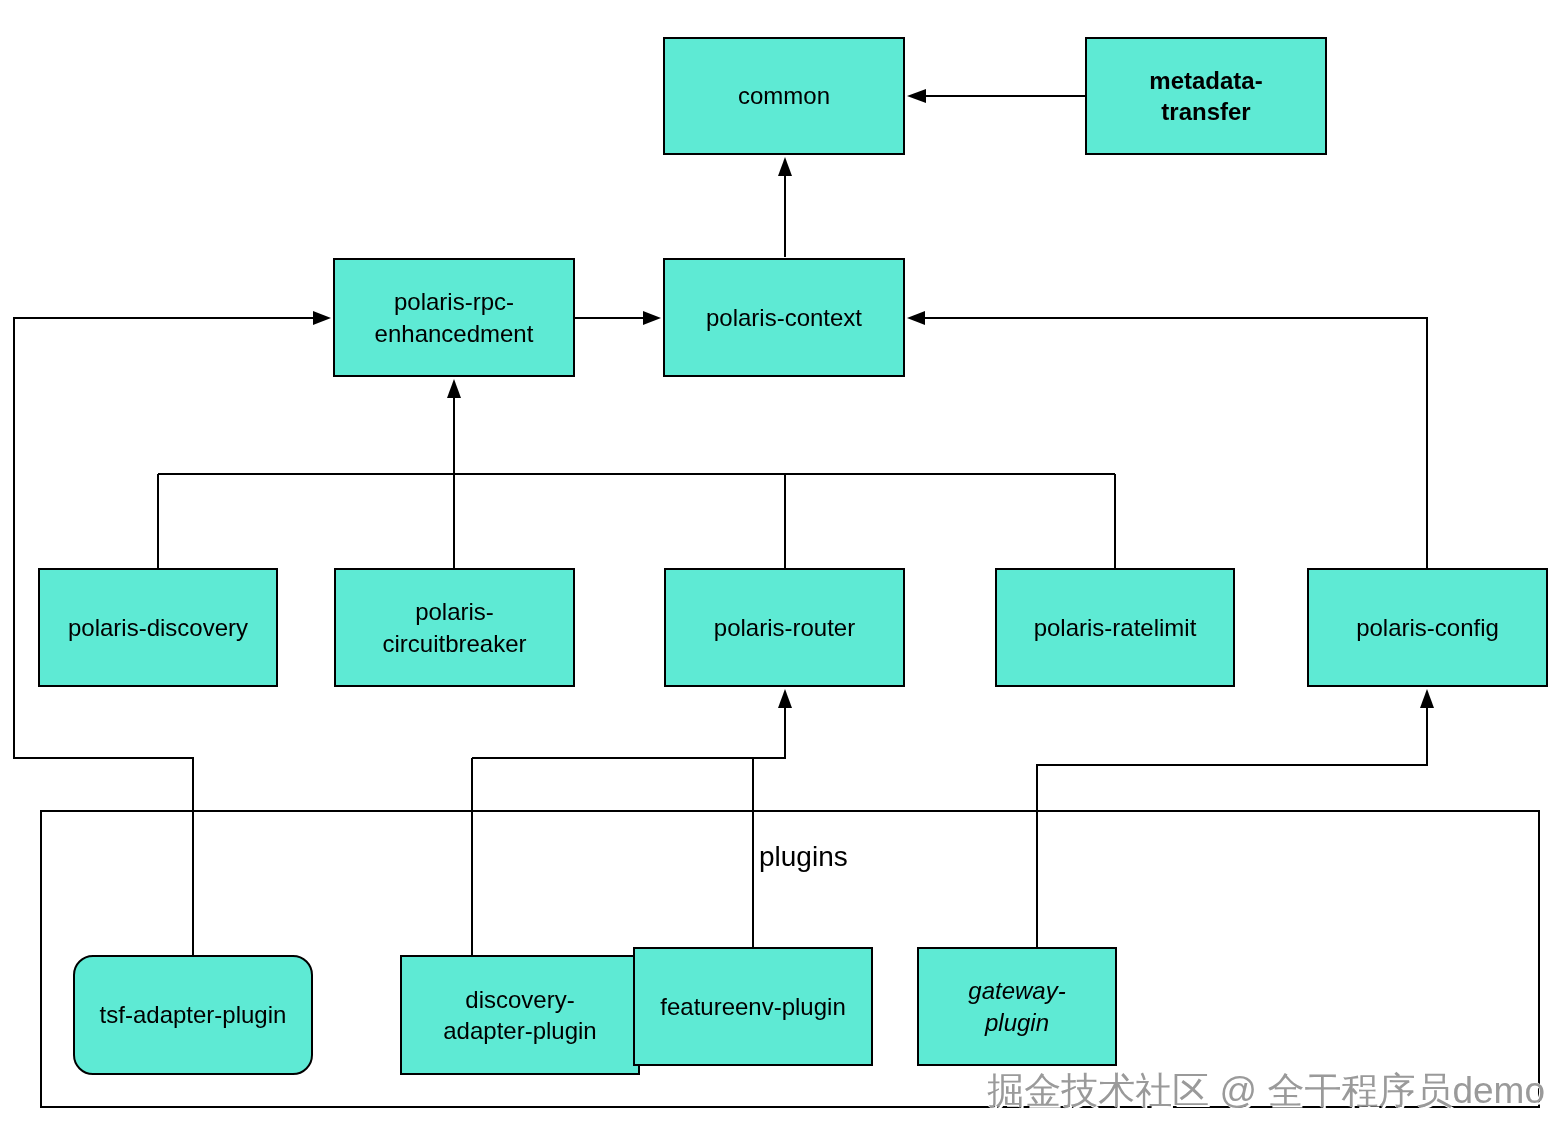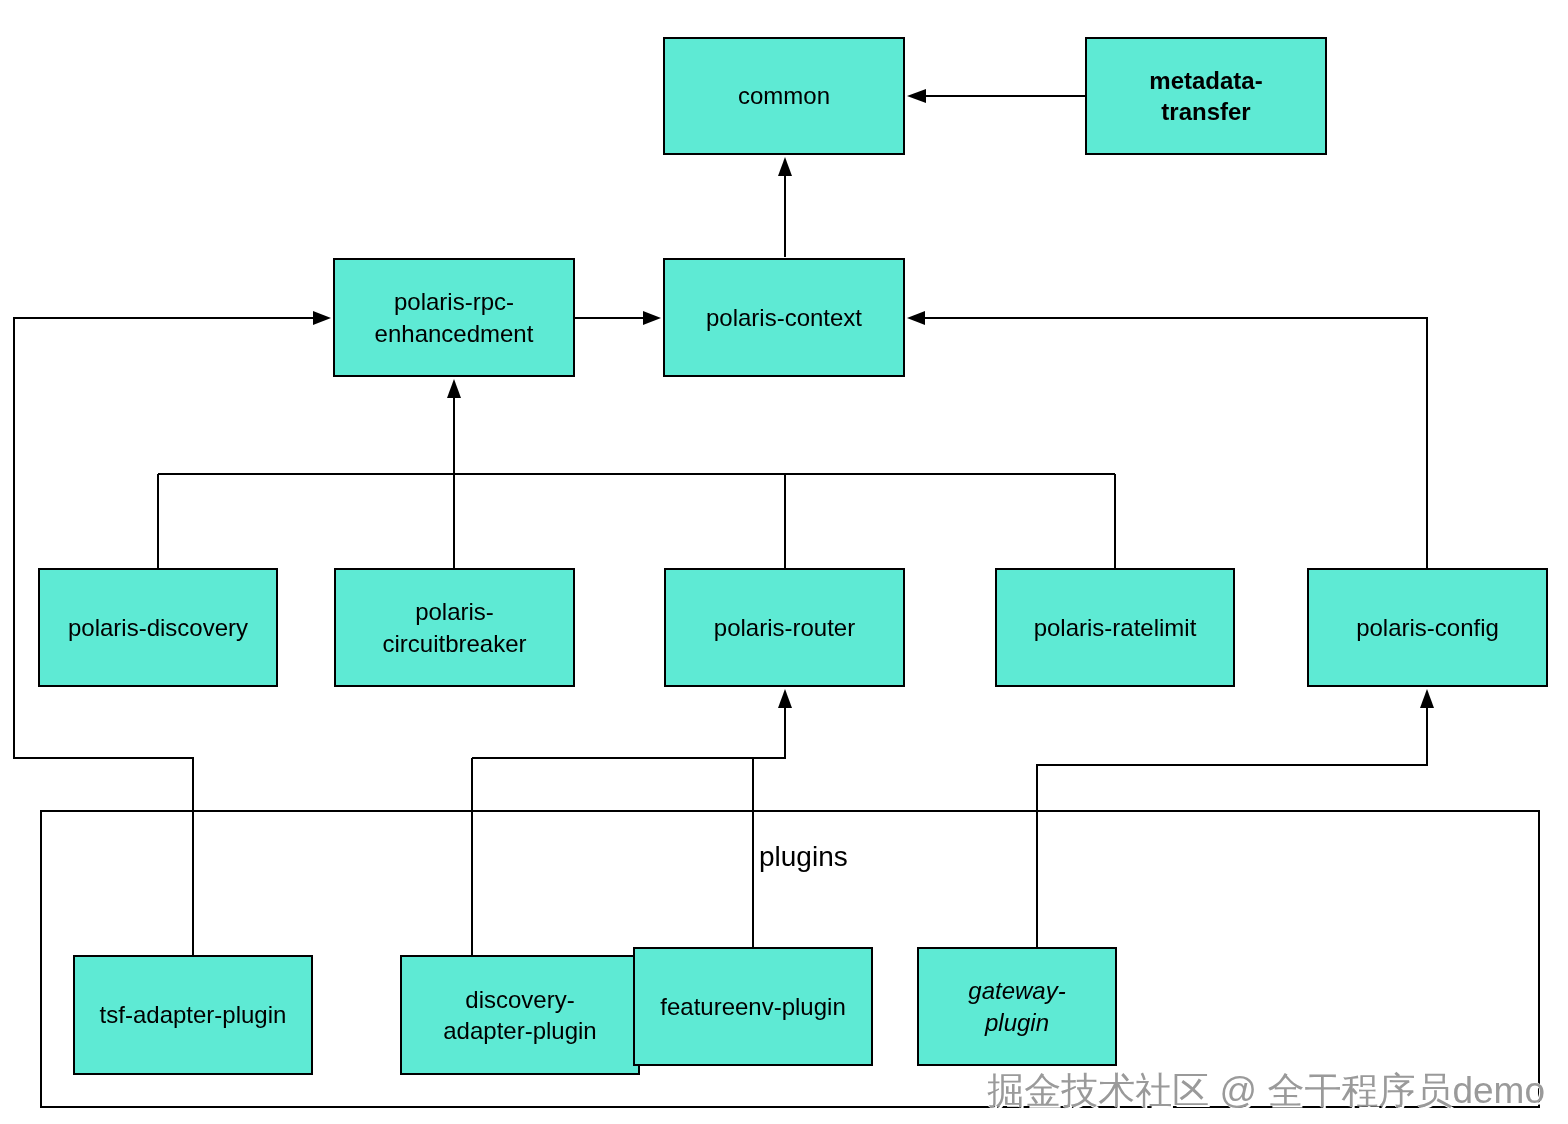"tsf-adapter-plugin" div.node { border-radius: none -> 20px }
